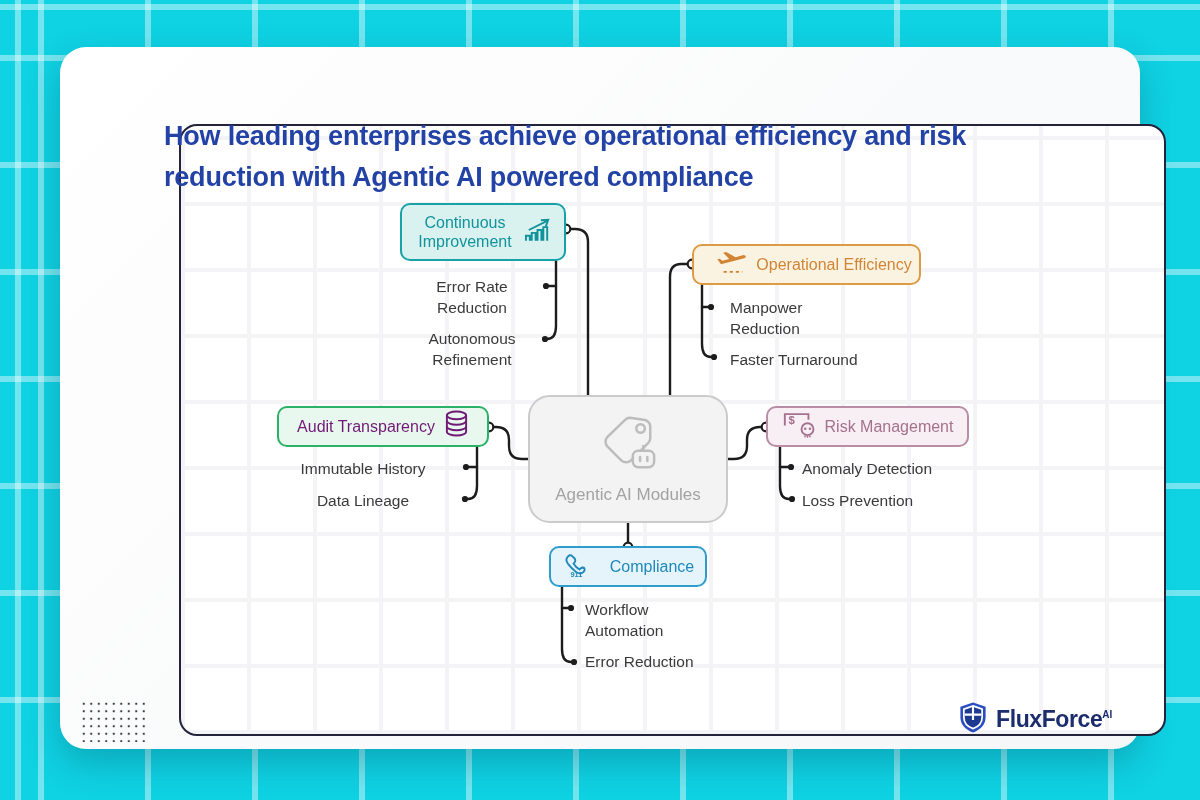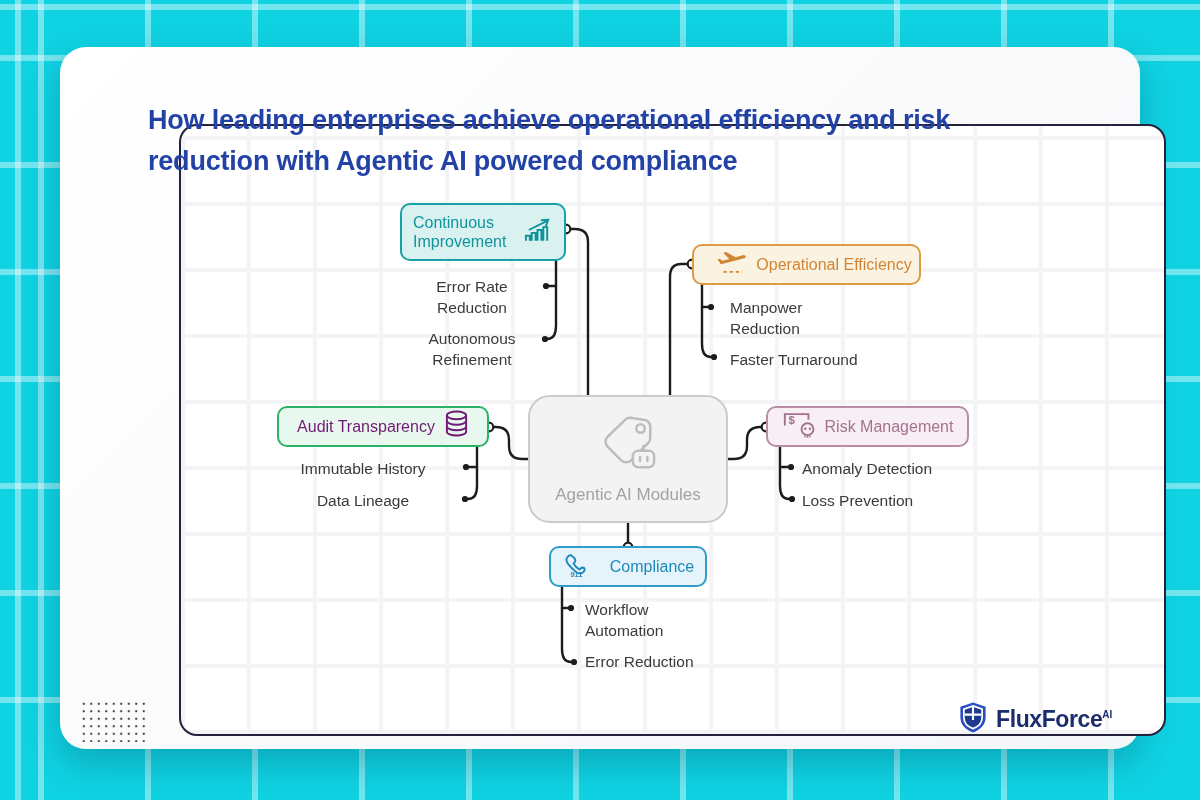"How leading enterprises achieve" .title { margin: 0 -> 16px }
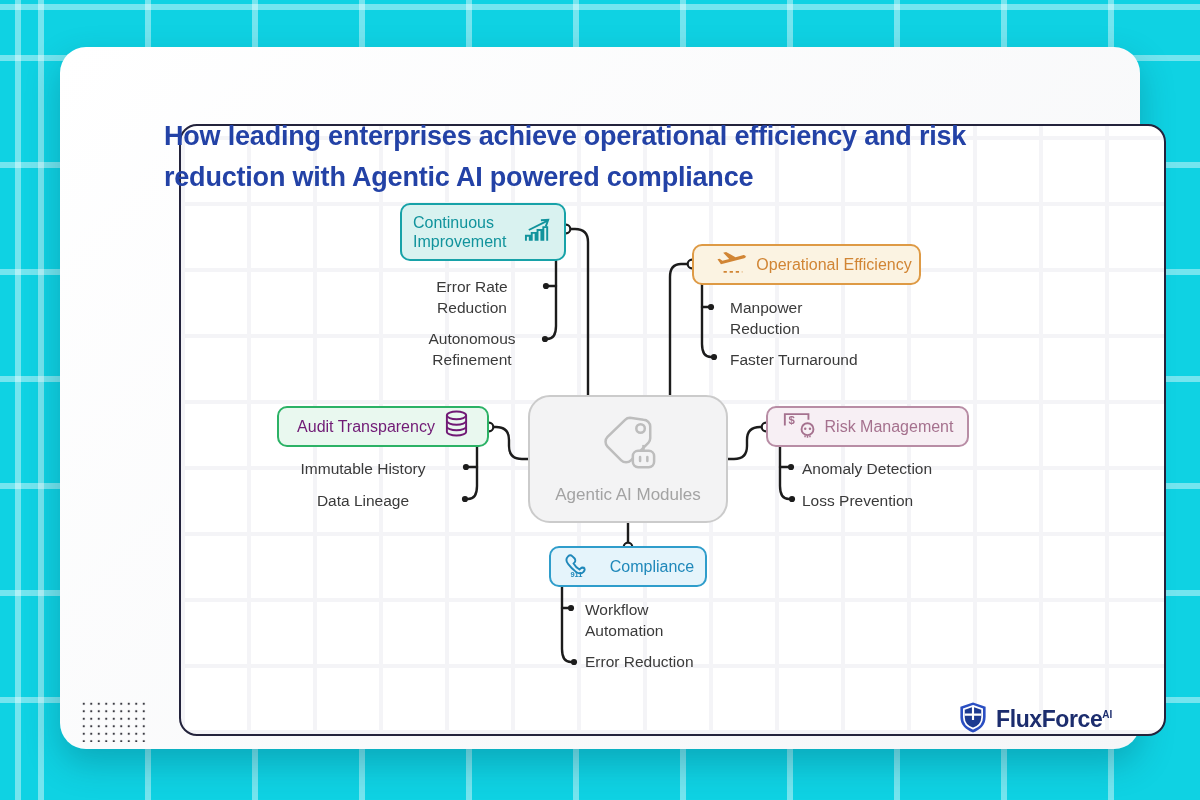"Continuous Improvement" .node-ci .lbl { text-align: none -> center }
